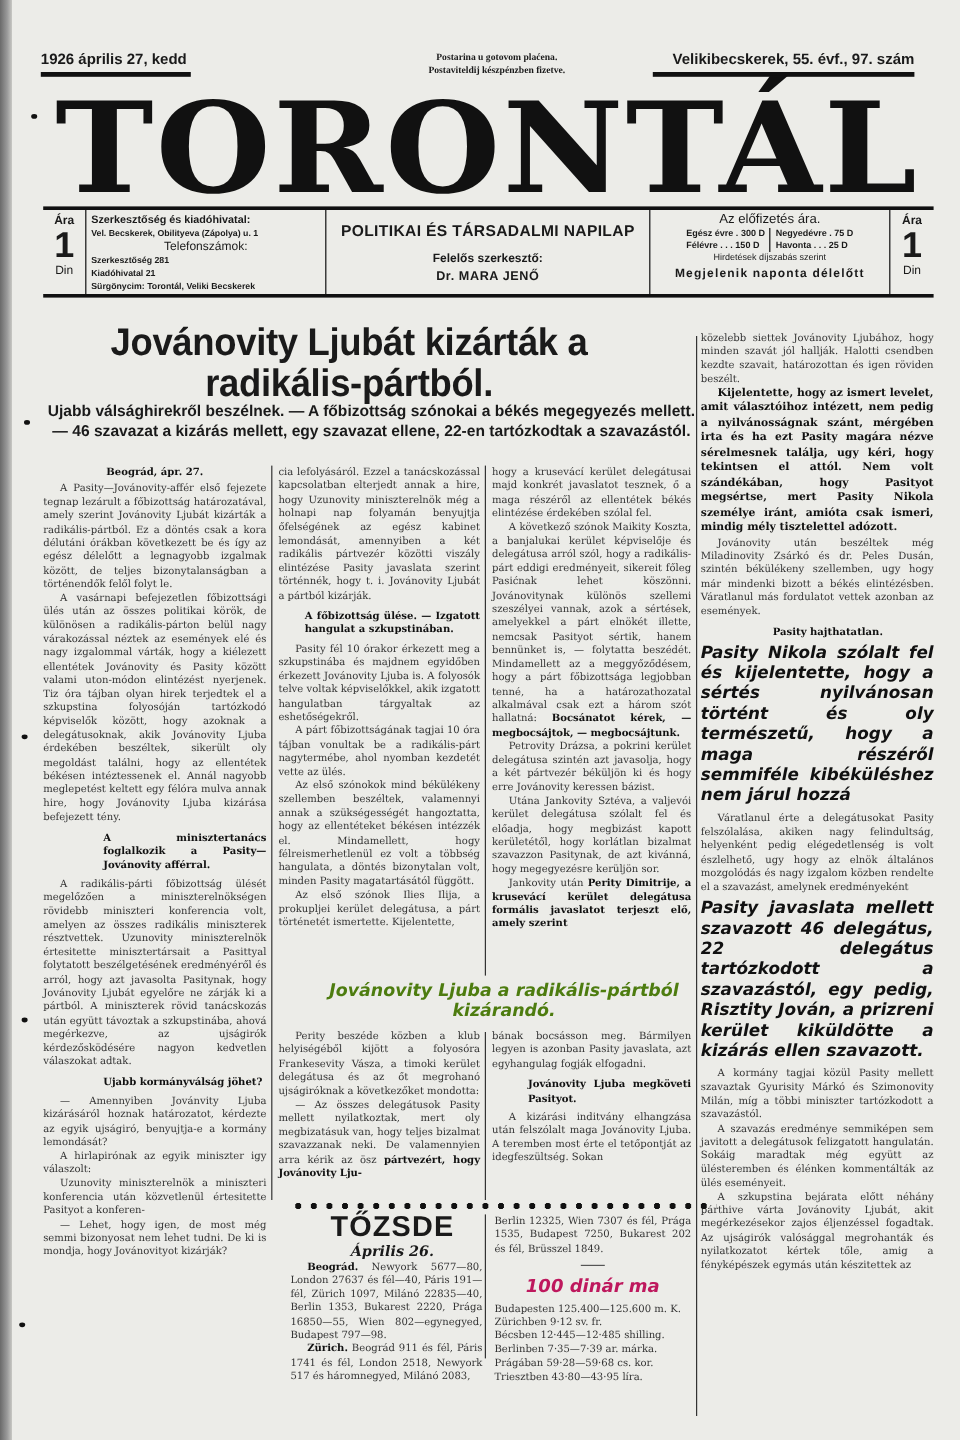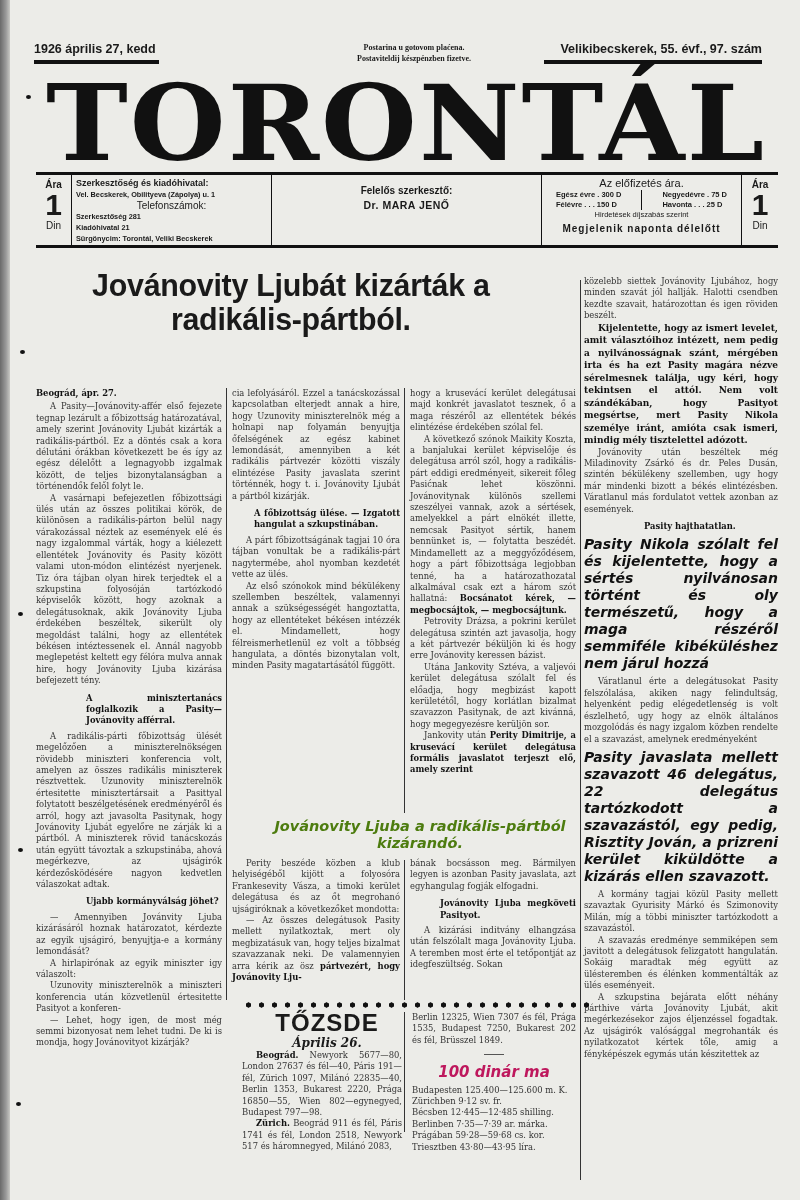"POLITIKAI ÉS TÁRSADALMI NAPILAP" div.sub { html: none -> <div>POLITIKAI ÉS TÁRSADALMI NAPILAP</div> }
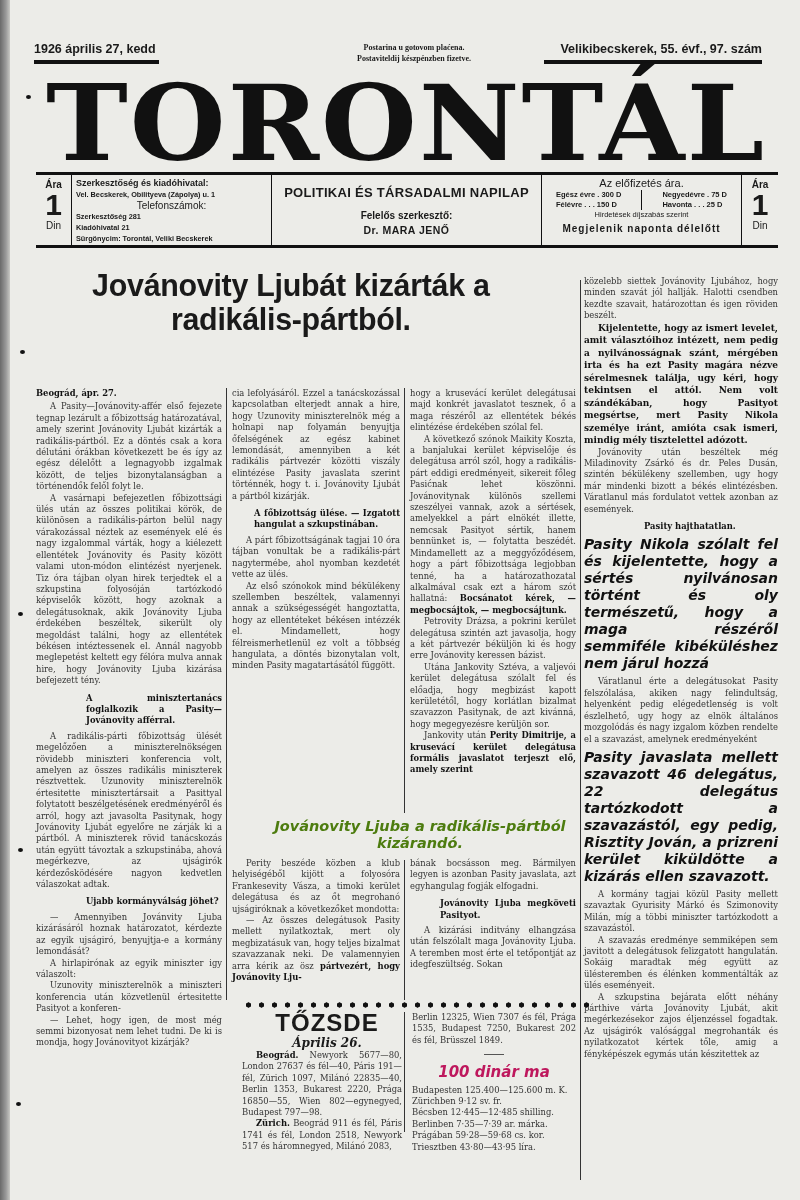"Egész évre . 300 D" .subs .grid { gap: 20px -> 4px }
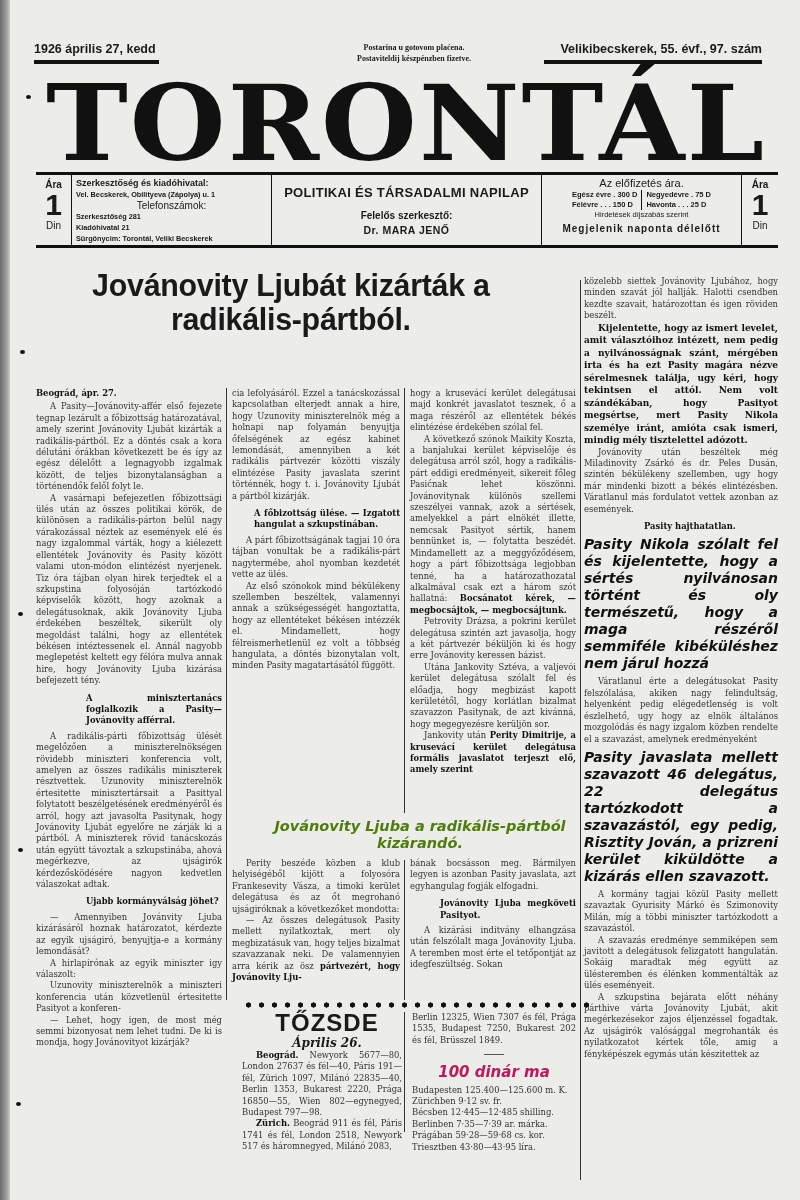"Ujabb válsághirekről beszélnek. — A" div.deck { html: none -> <div>Ujabb válsághirekről beszélnek. — A főbizottság szónokai a békés megegyezés mellett. — 46 szavazat a kizárás mellett, egy szavazat ellene, 22-en tartózkodtak a szavazástól.</div> }
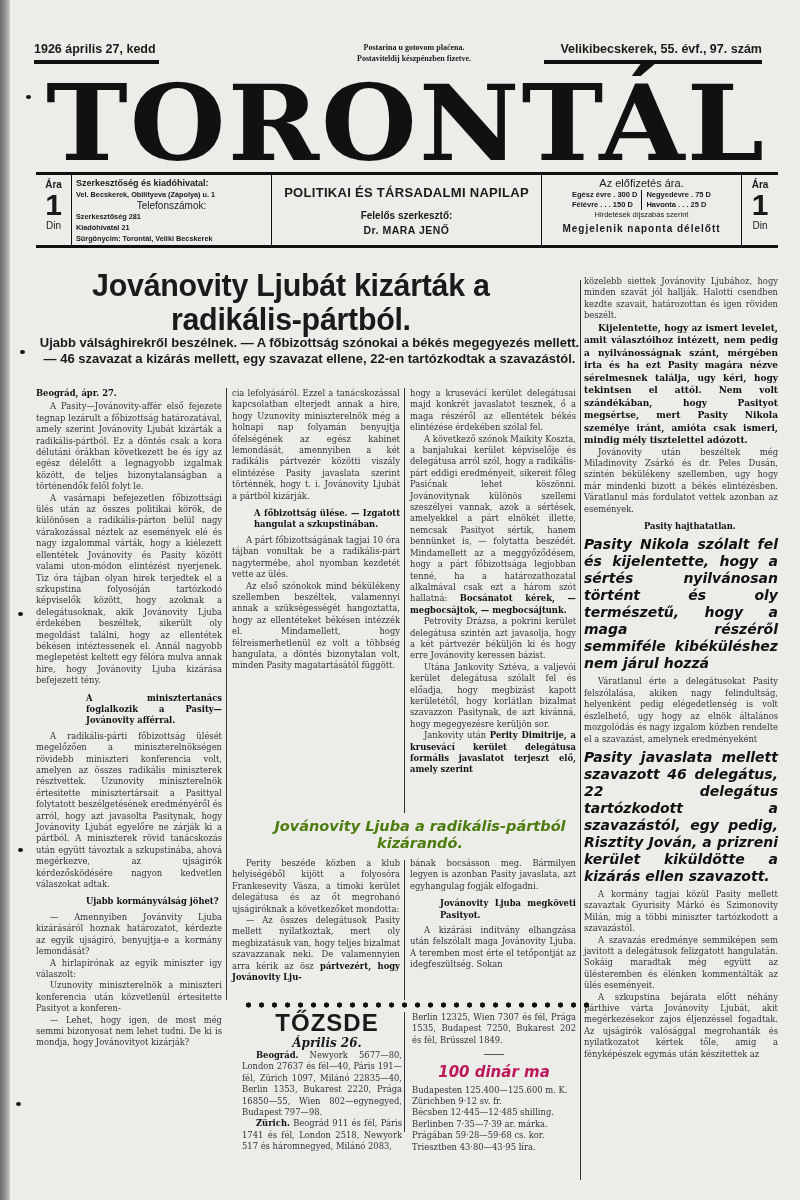"Beográd, ápr. 27." .dateline { text-align: left -> center }
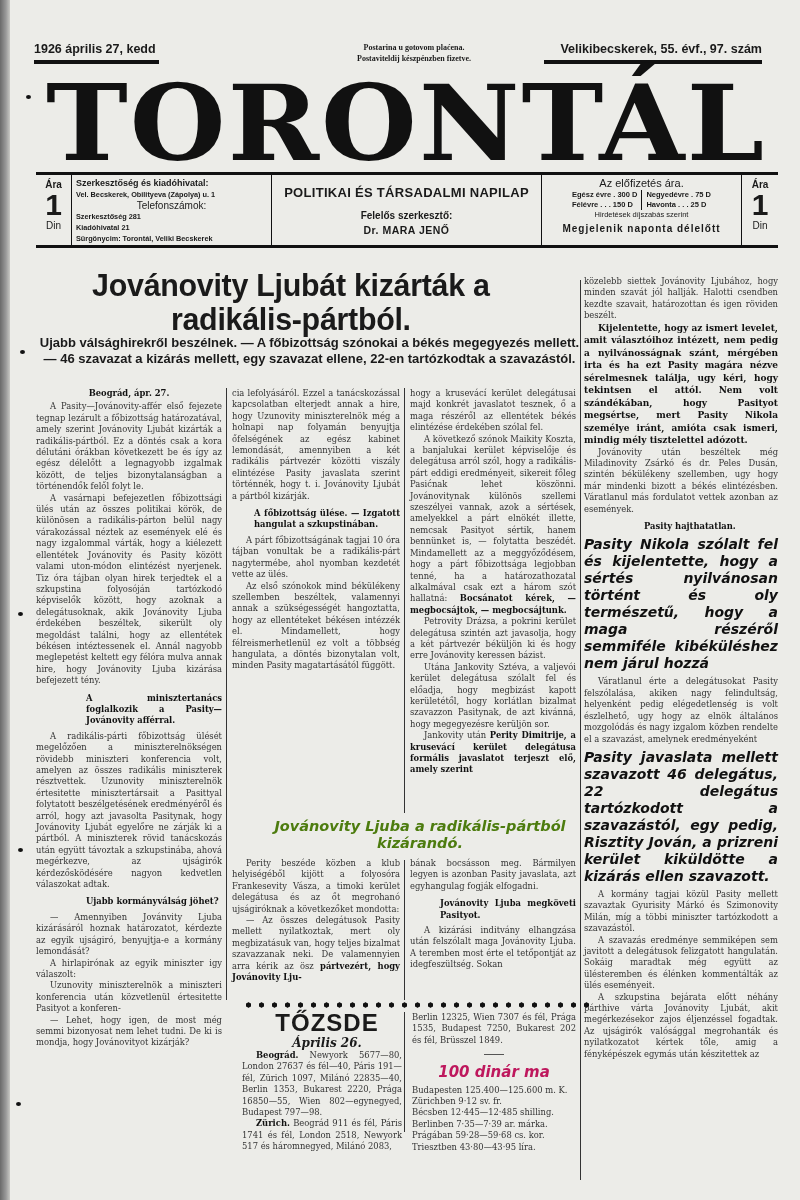"Pasity fél 10 órakor érkezett" p { html: none -> <p>Pasity fél 10 órakor érkezett meg a szkupstinába és majdnem egyidőben érkezett Jovánovity Ljuba is. A folyosók telve voltak képviselőkkel, akik izgatott hangulatban tárgyaltak az eshetőségekről.</p> }
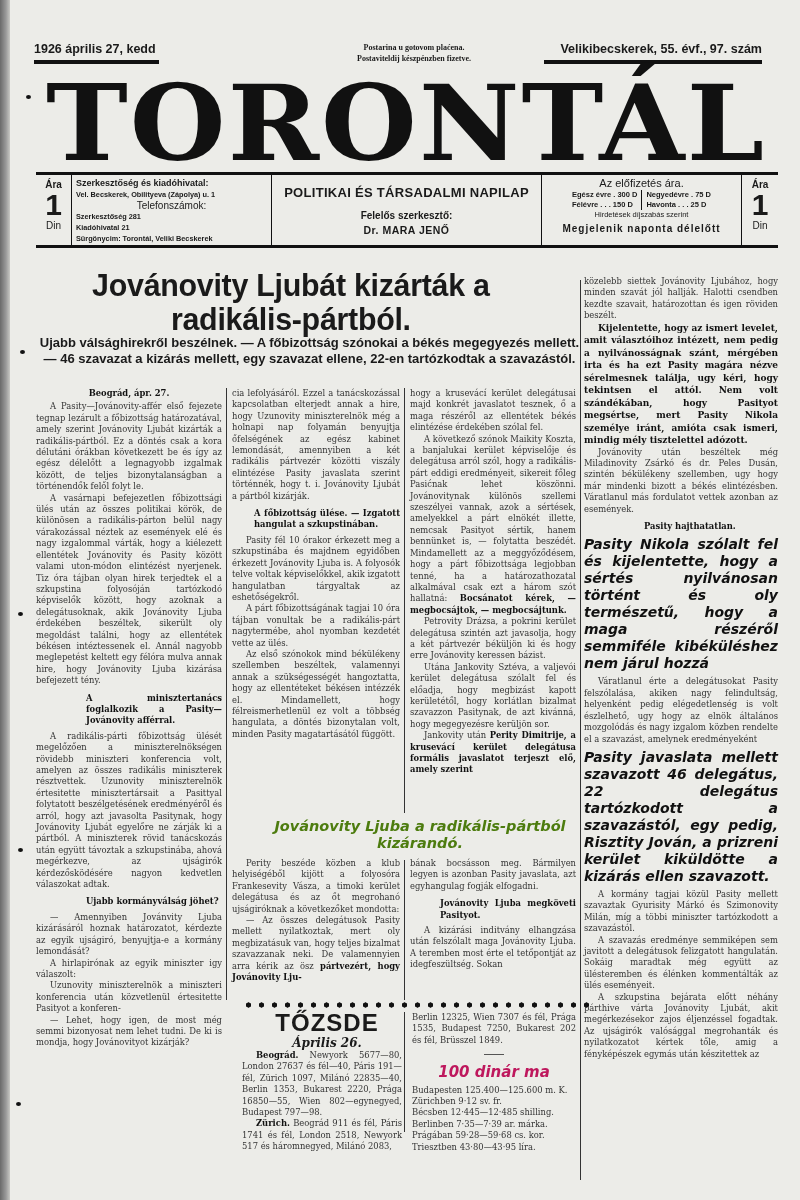"Az első szónok Ilies Ilija," p { html: none -> <p>Az első szónok Ilies Ilija, a prokupljei kerület delegátusa, a párt történetét ismertette. Kijelentette,</p> }
